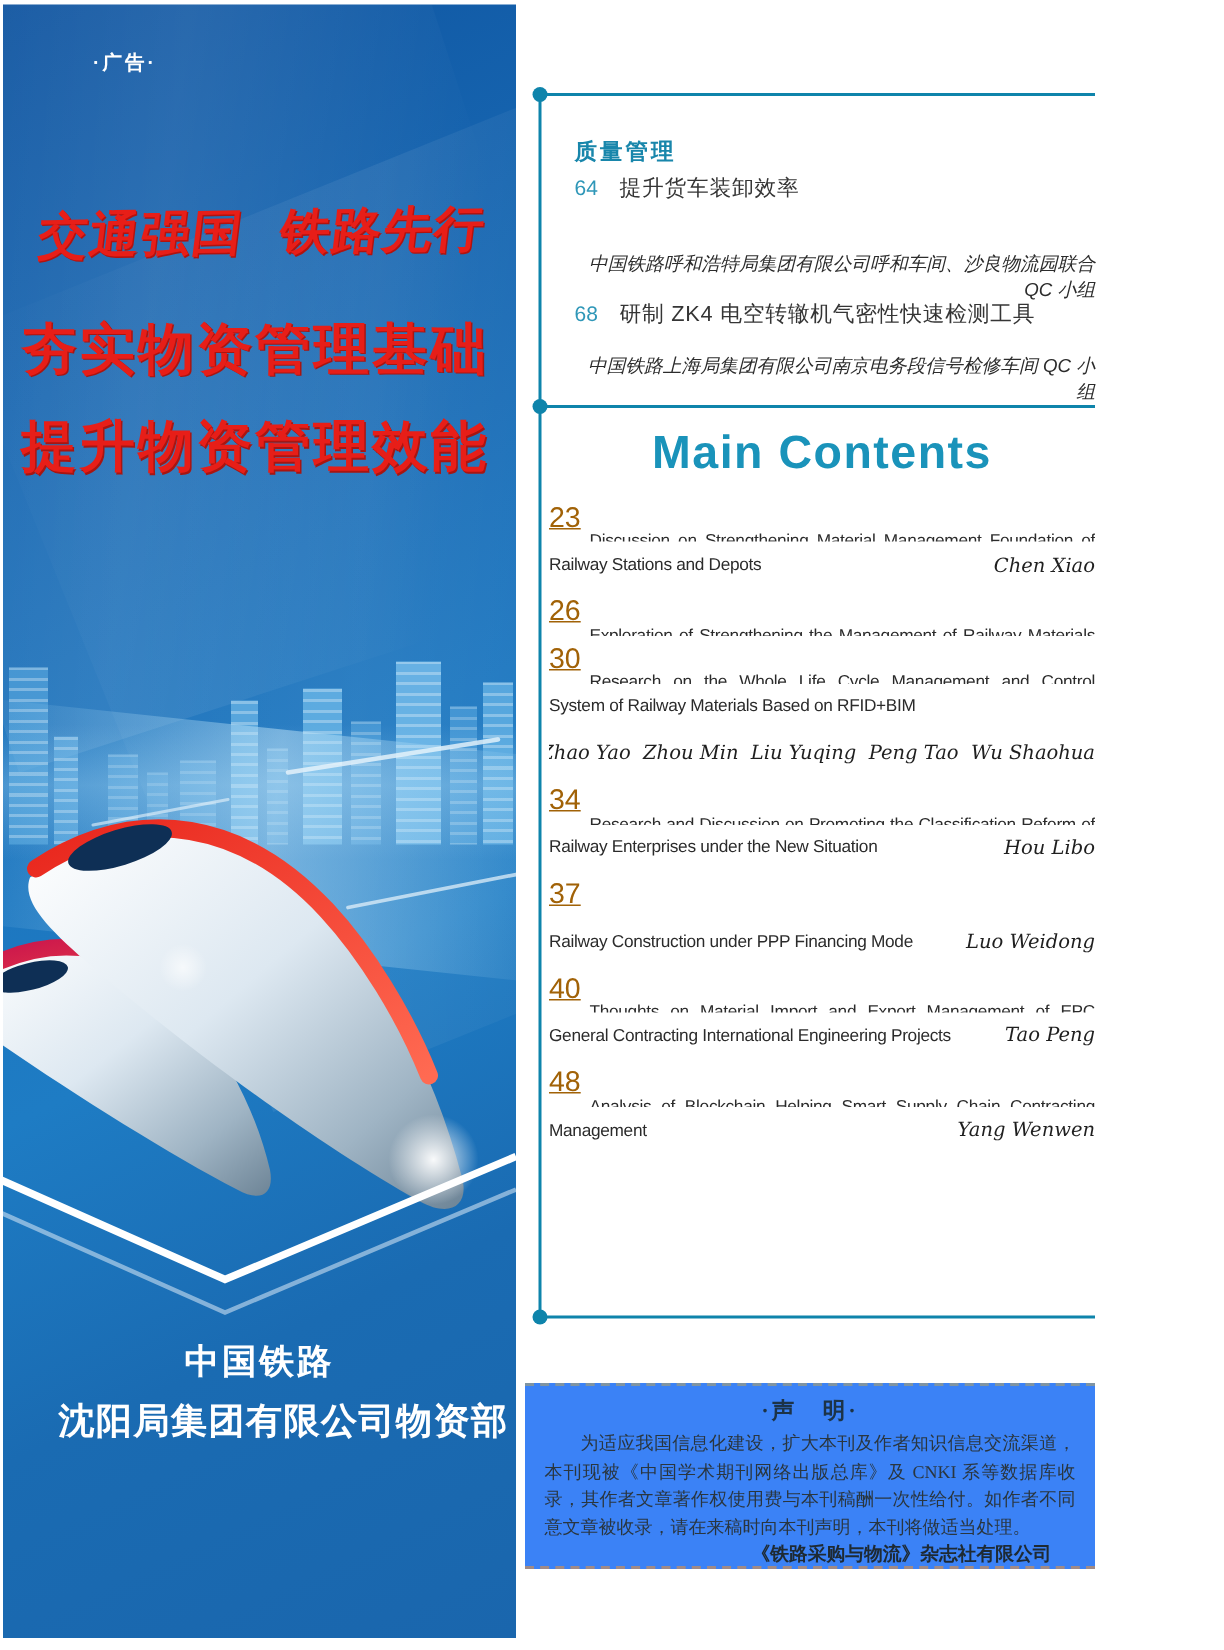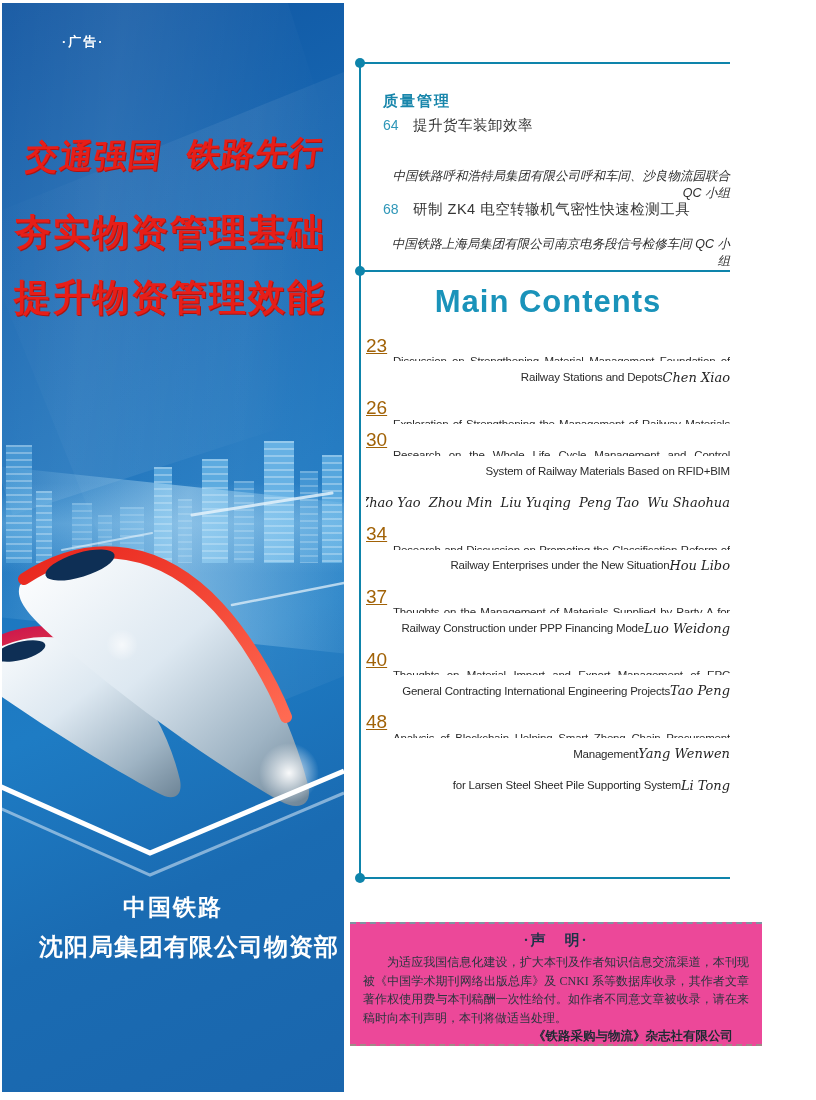"Railway Stations and Depots" .l2 { justify-content: flex-end -> space-between }
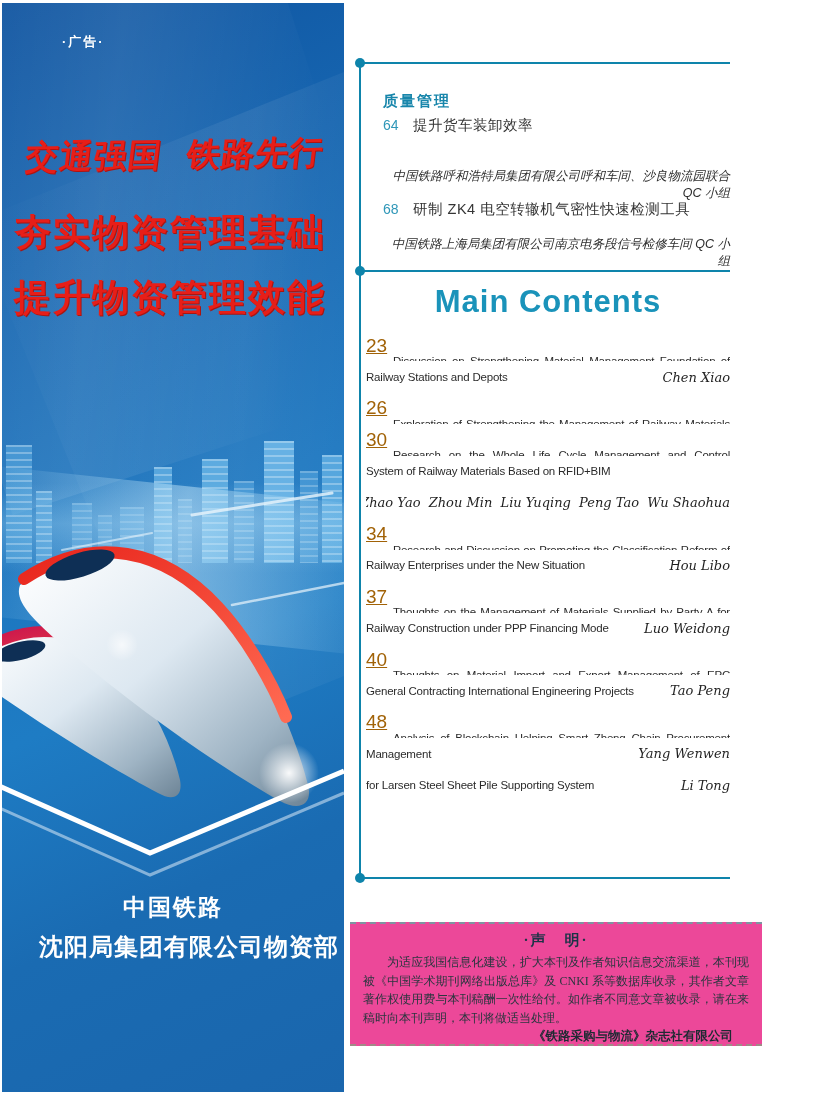"Thoughts on the Management of" span.jt { html: <span>Thoughts on the Management of Materials Supplied by Party A for</span> -> none }
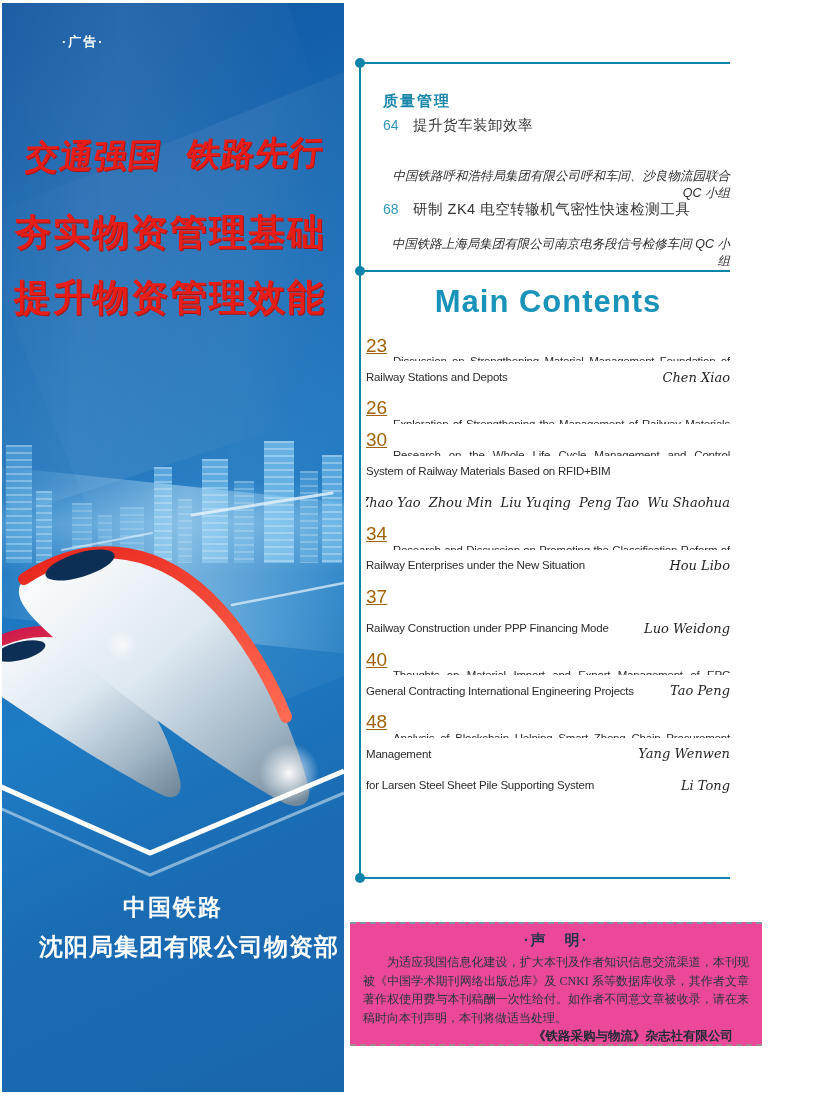"Analysis of Blockchain Helping Smart" span.jt { text: Zheng Chain Procurement -> Supply Chain Contracting }
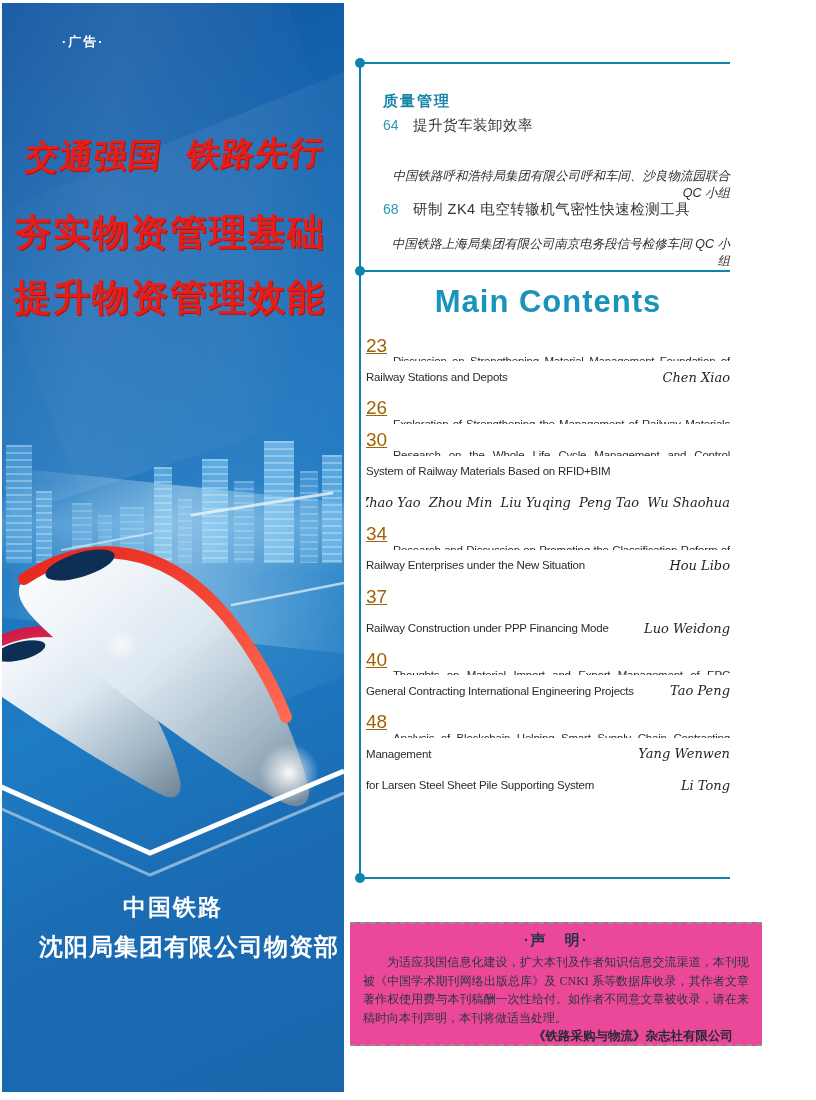"for Larsen Steel Sheet Pile" div.toc-line { html: <div> <span>for Larsen Steel Sheet Pile Supporting System</span> <span>Li Tong</span> </div> -> none }
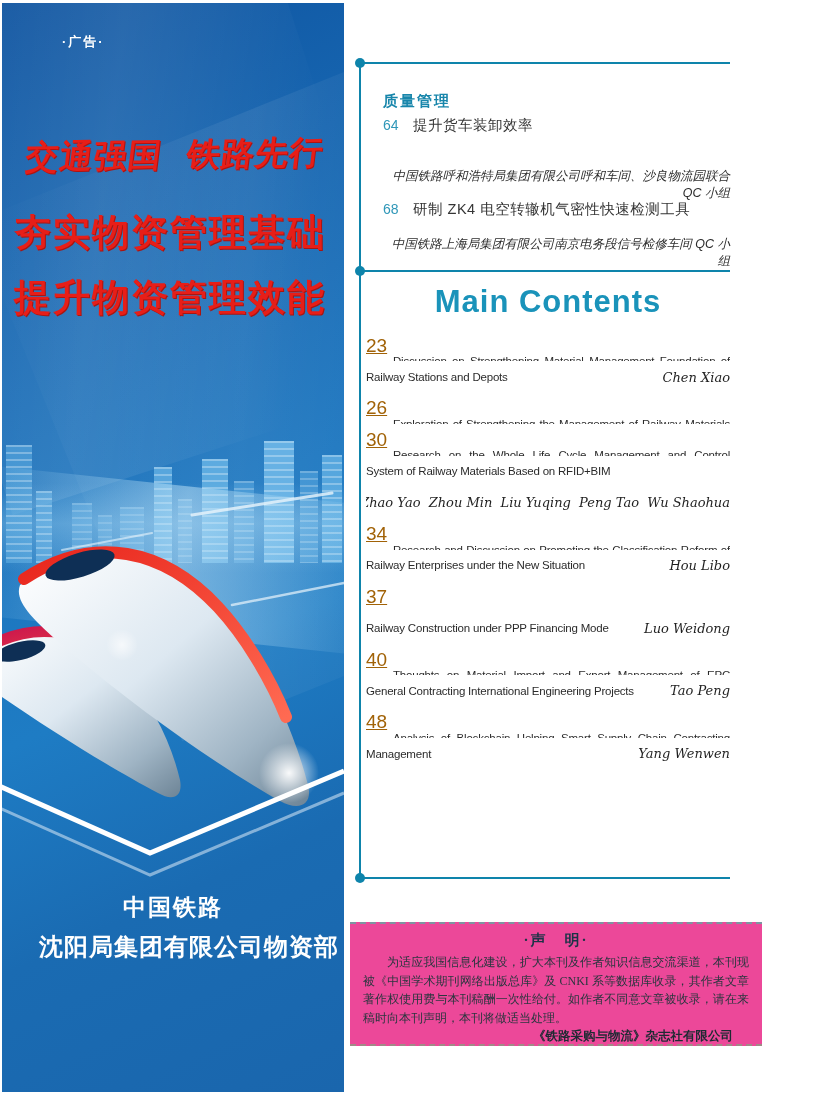"·声 明·" .statement { background: #ec4899 -> #3b82f6; width: 412px -> 380px }
